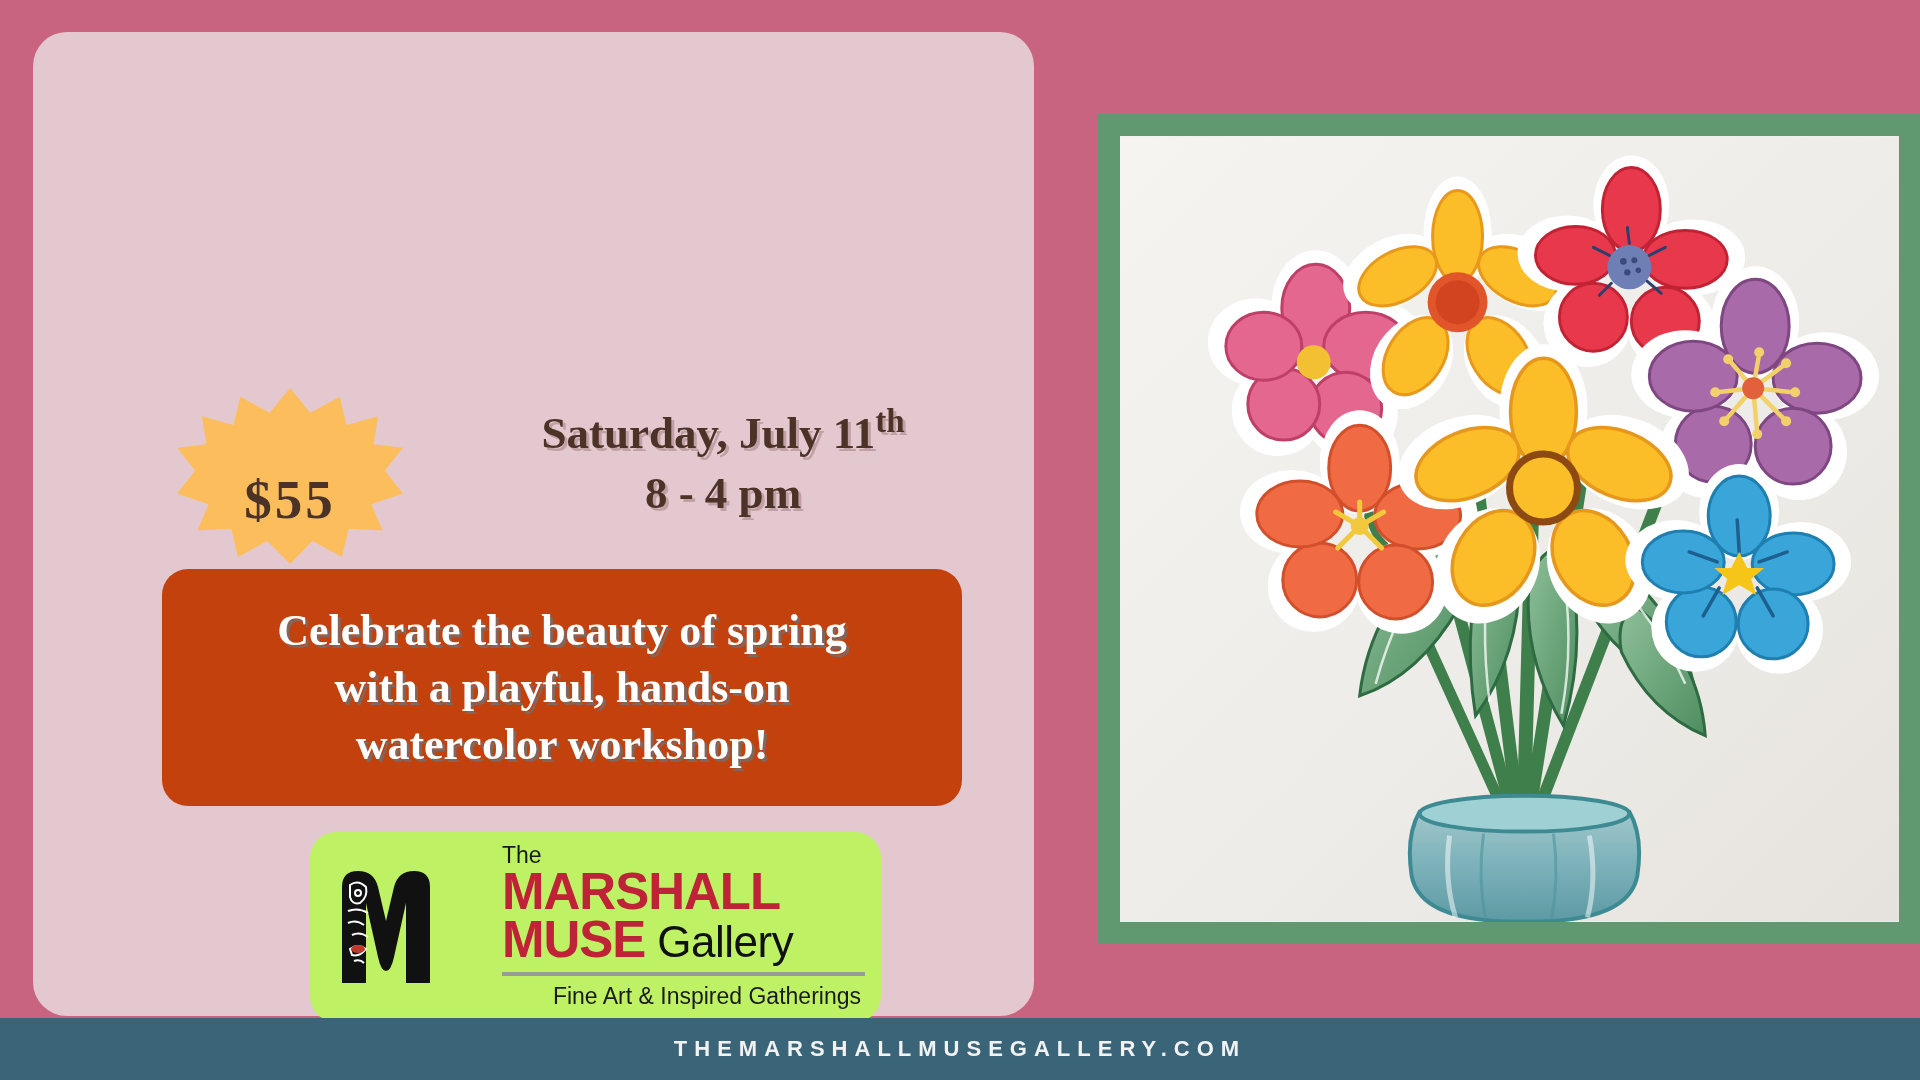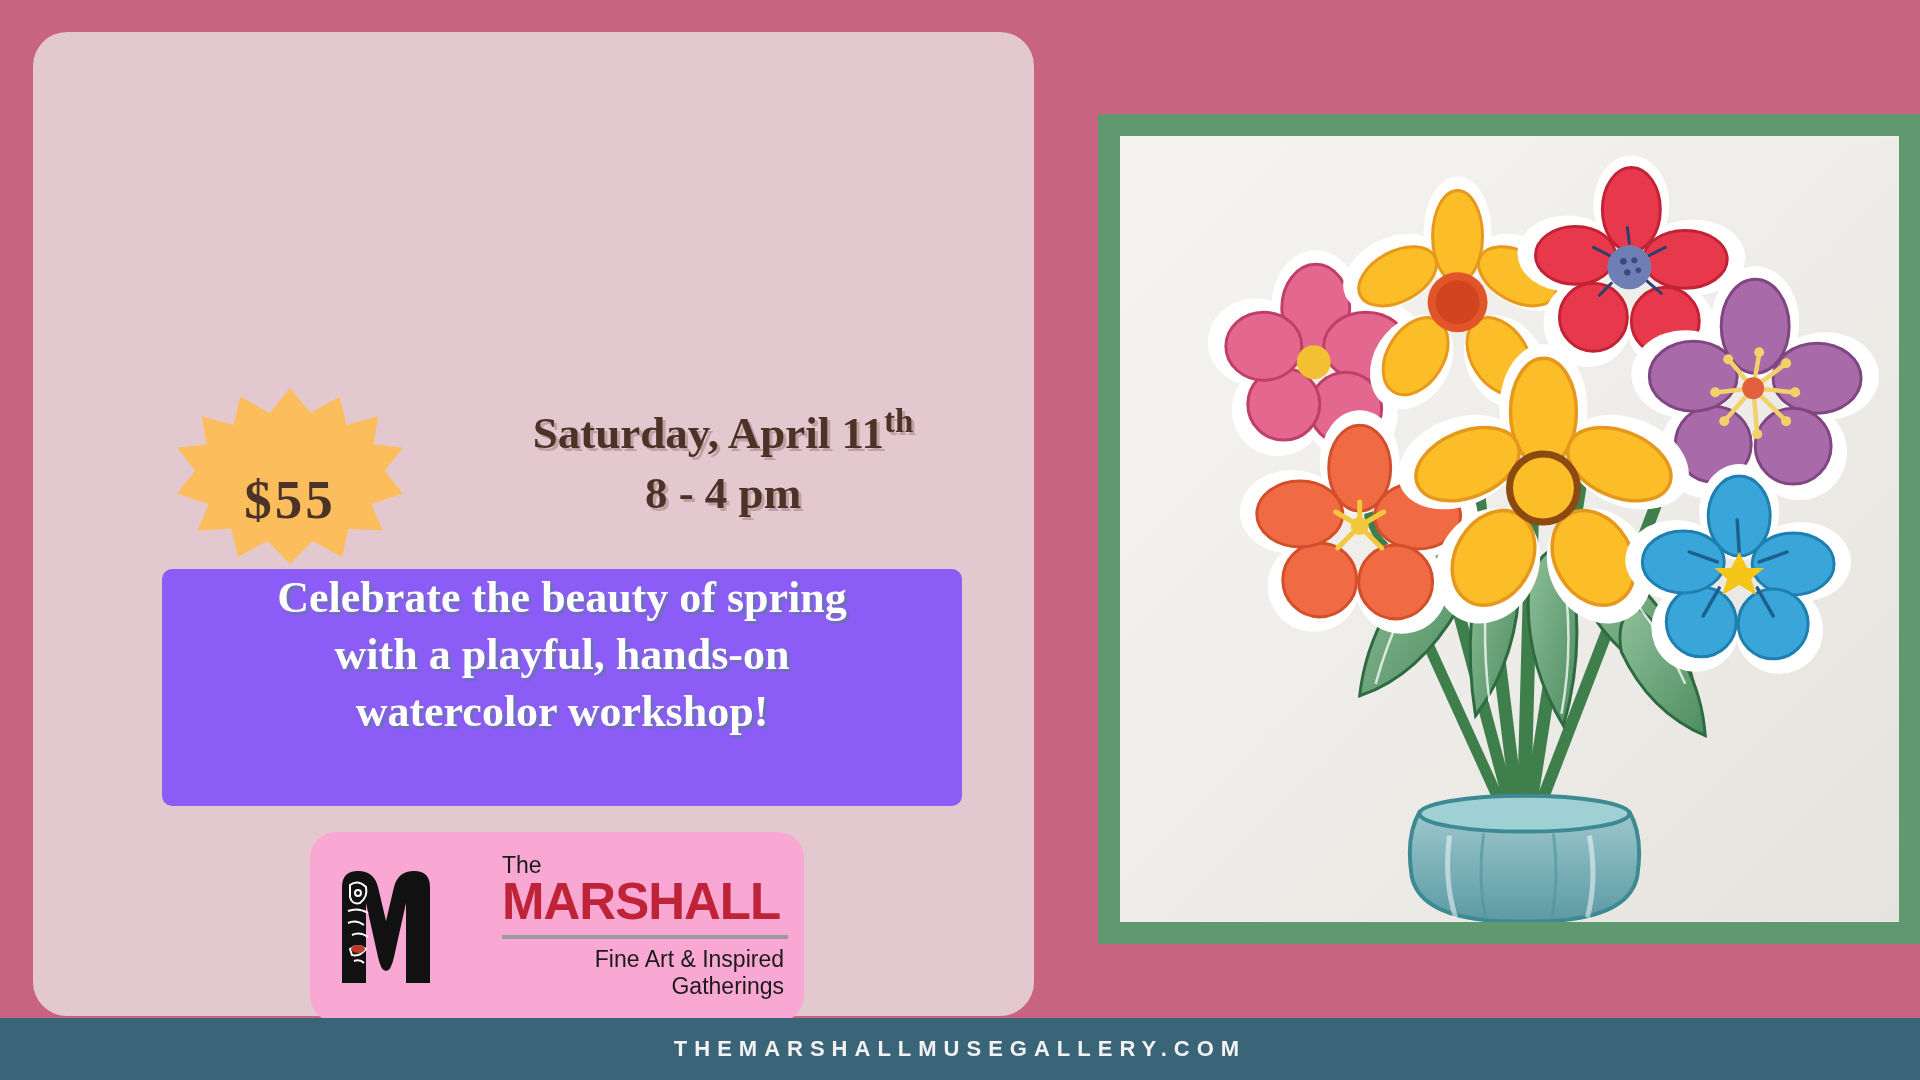"Saturday, April 11" span { text: April -> July }
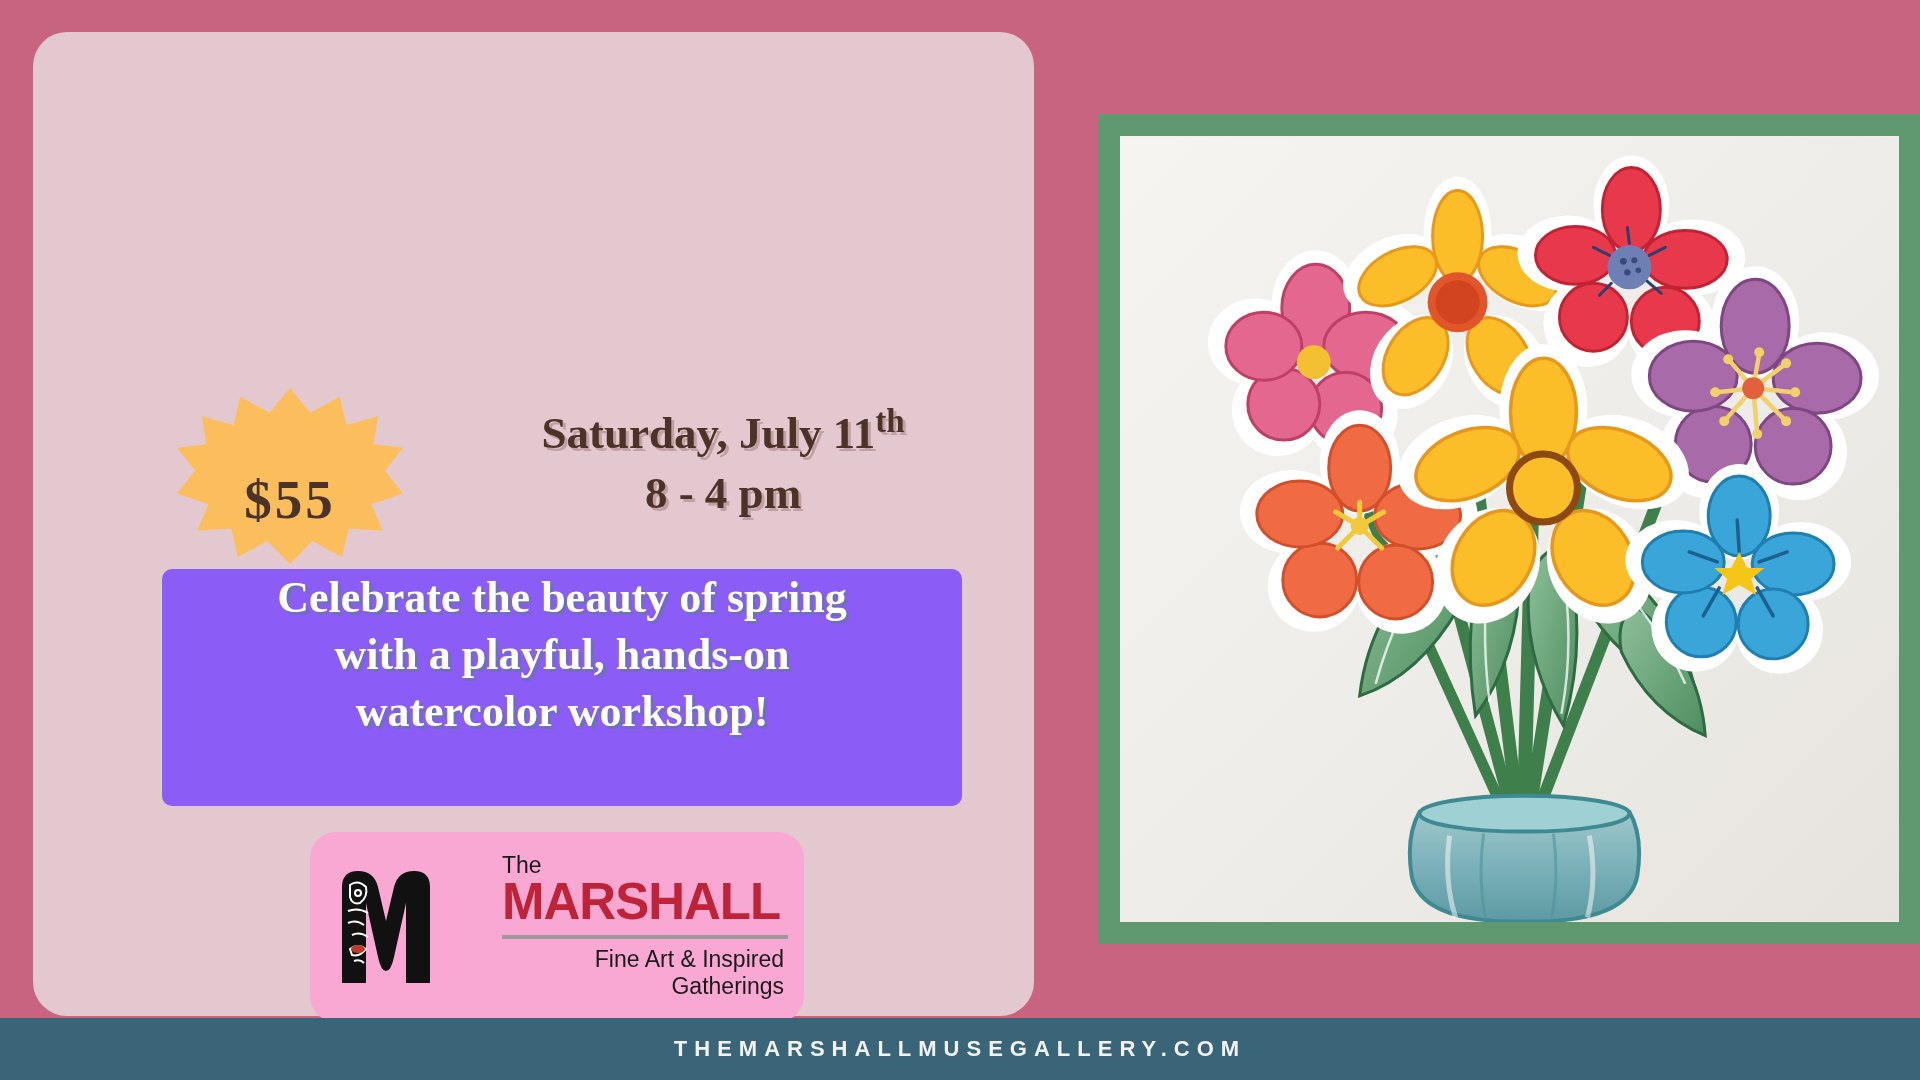"Celebrate the beauty of spring" #desc-box { align-items: flex-start -> center; background: #8b5cf6 -> #c2410c; border-radius: 10px -> 26px }
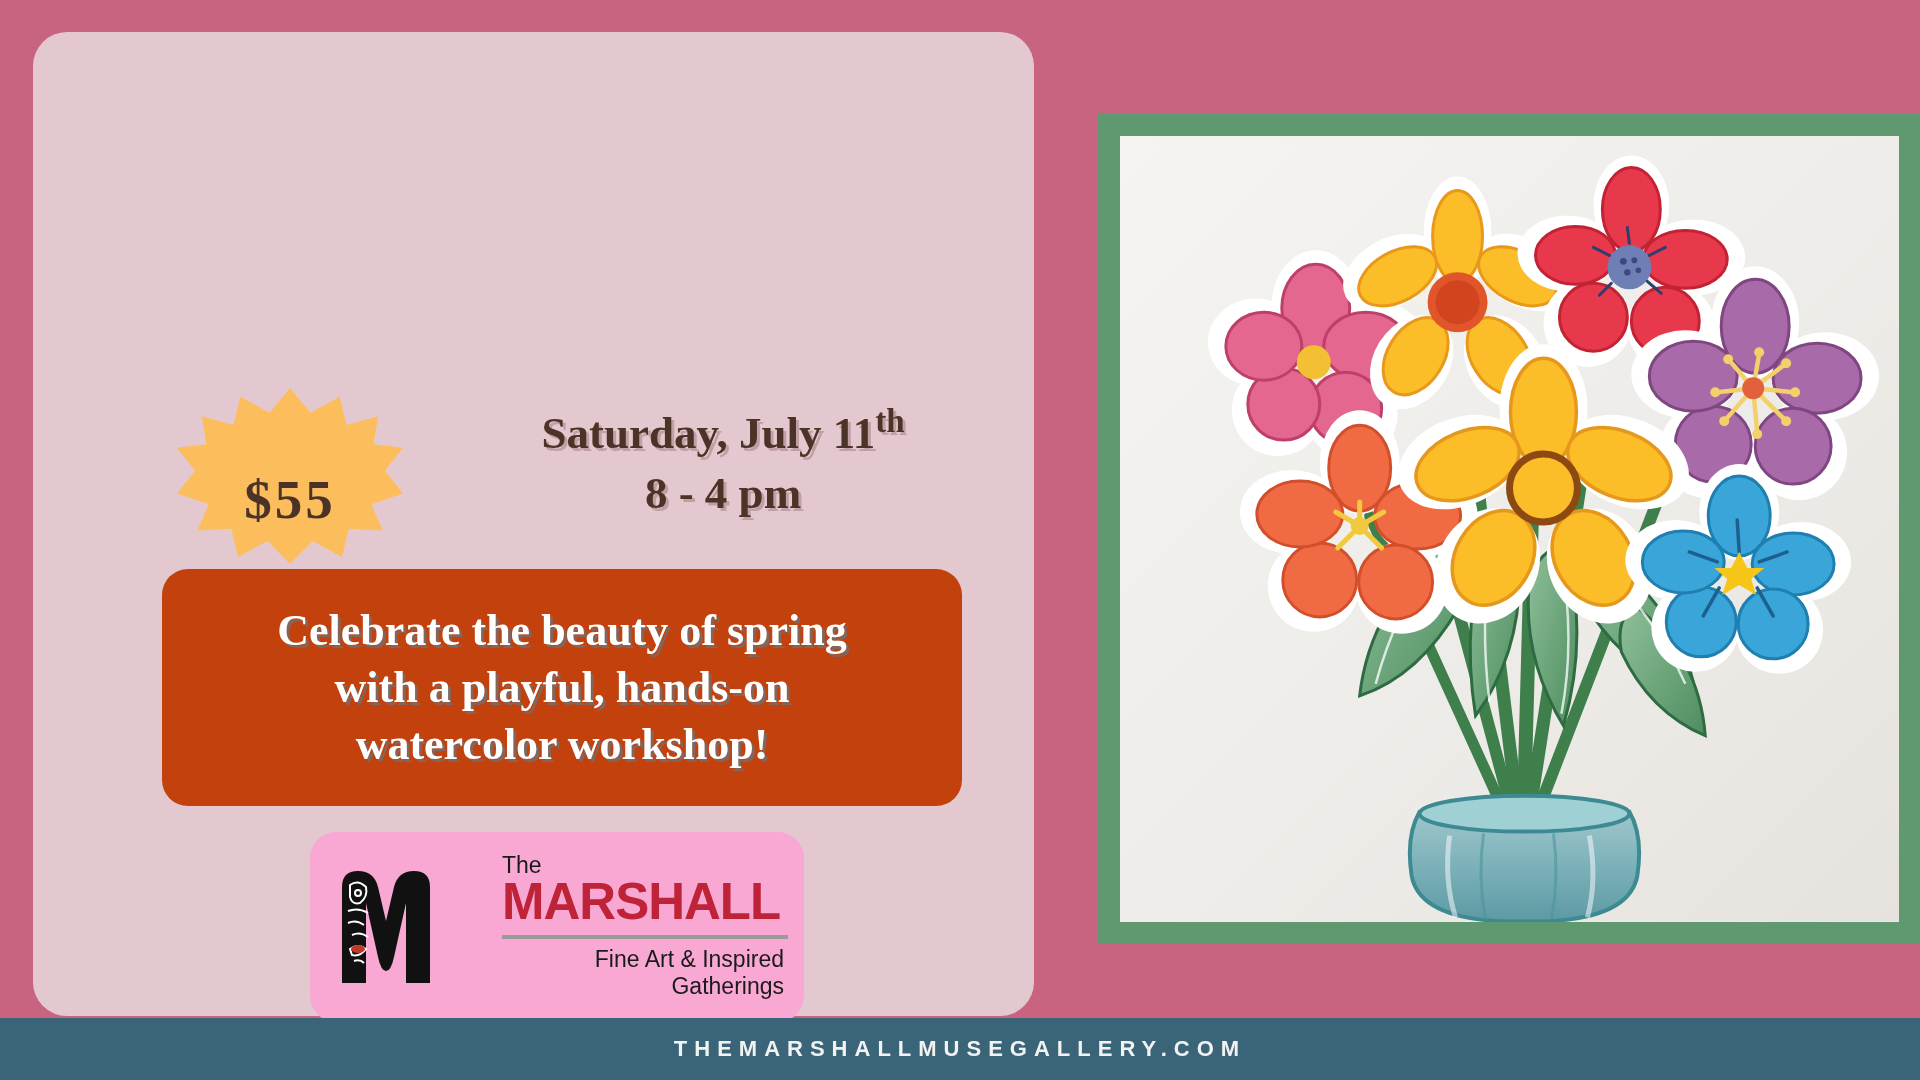"The" #logo-card { background: #f9a8d4 -> #bef264; width: 494px -> 571px }
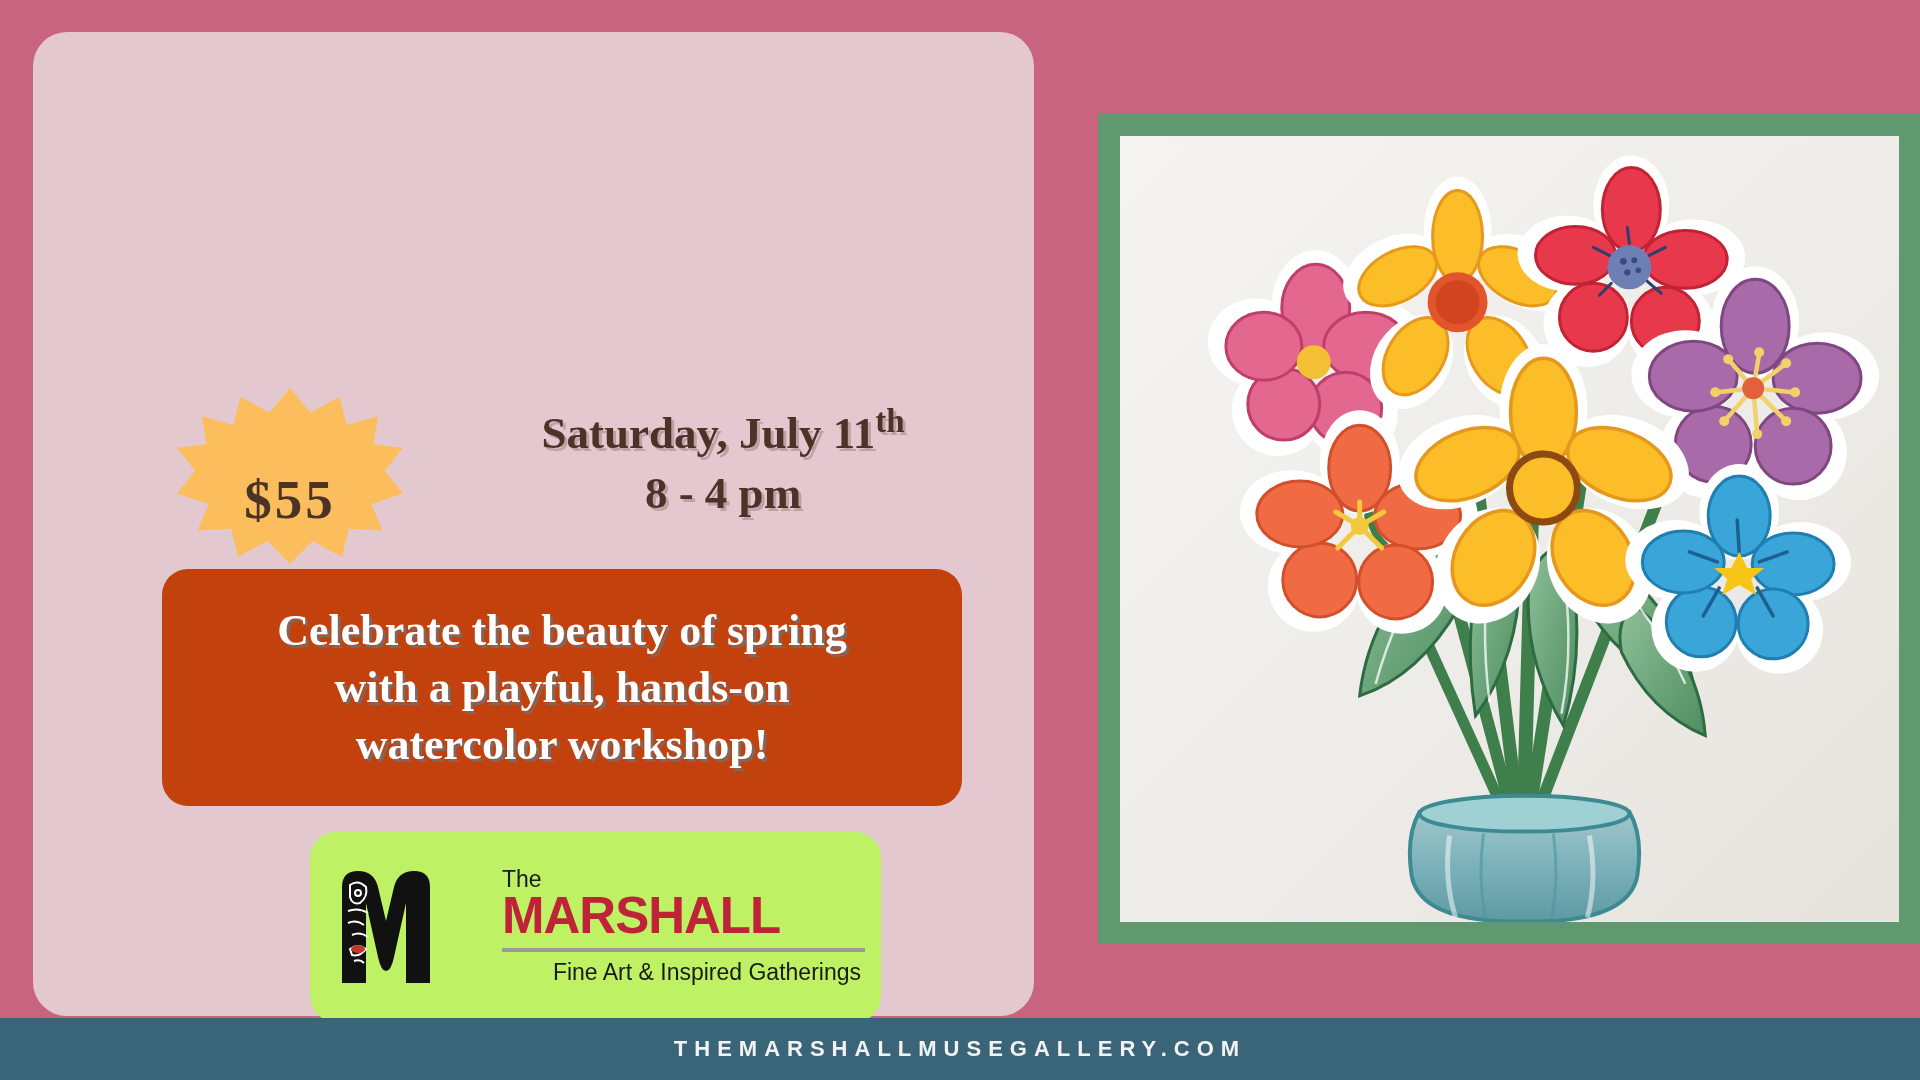"MUSE" div.logo-row { html: none -> <div> <span>MUSE</span> <span>Gallery</span> </div> }
